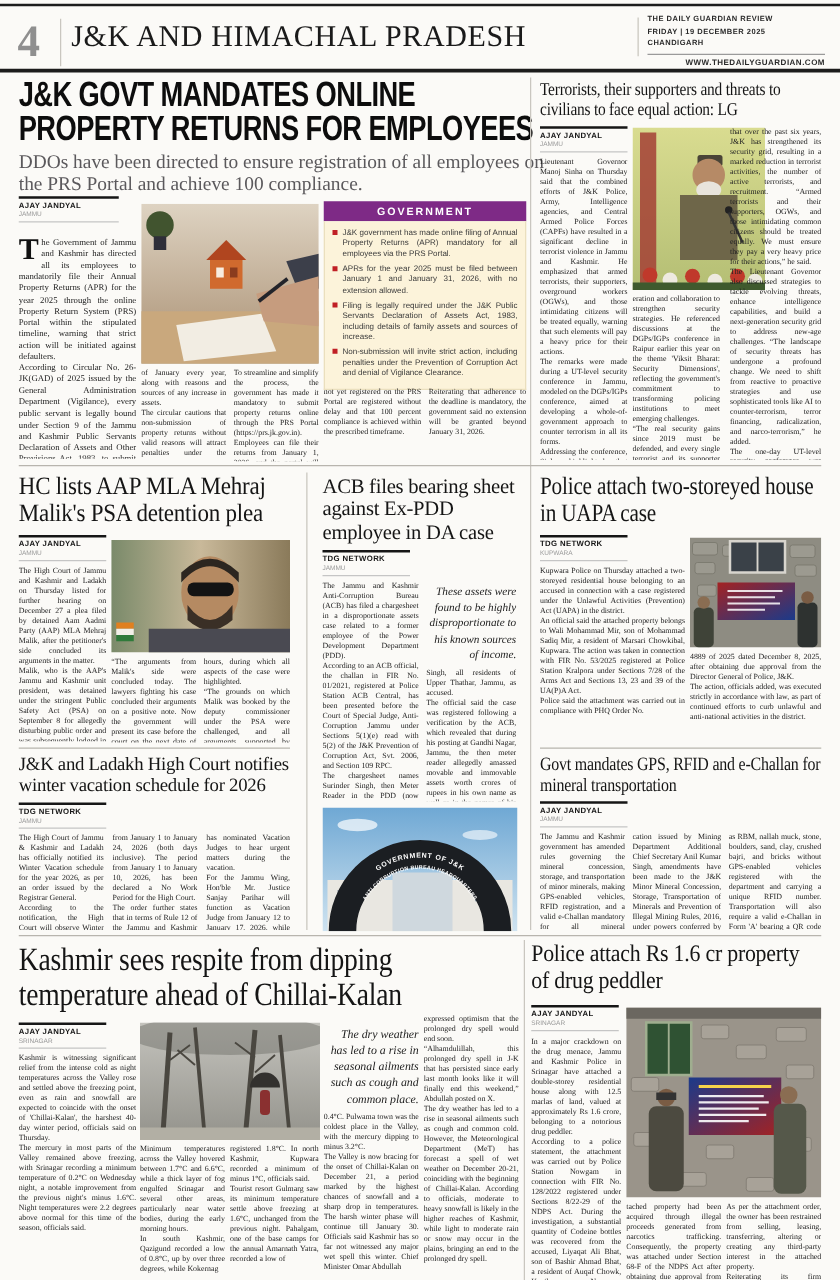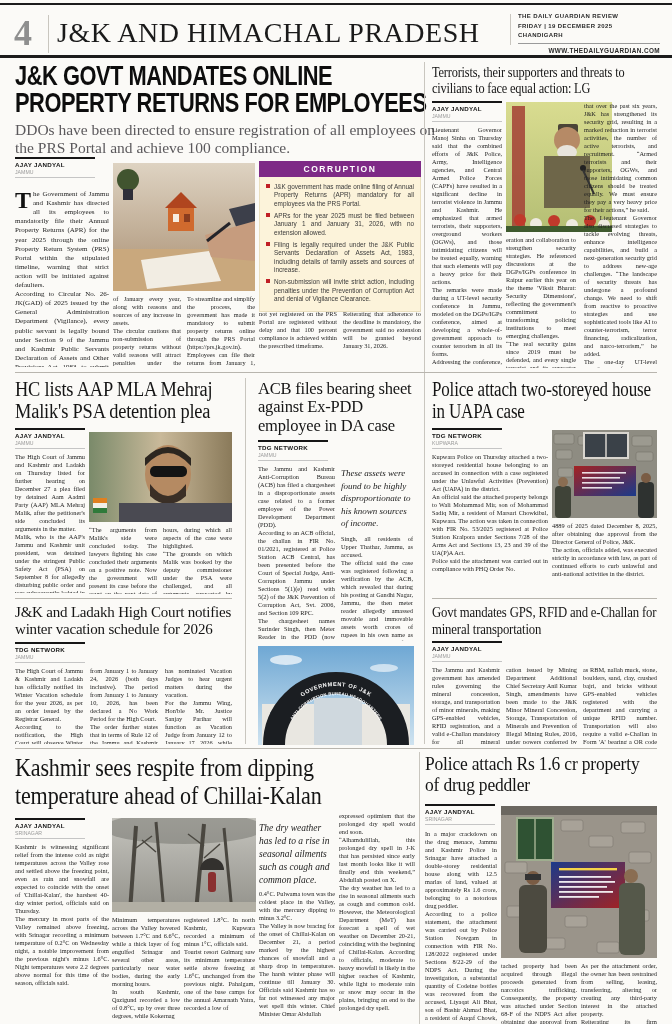"J&K AND HIMACHAL PRADESH" div.abs { font-size: 28px -> 24px }
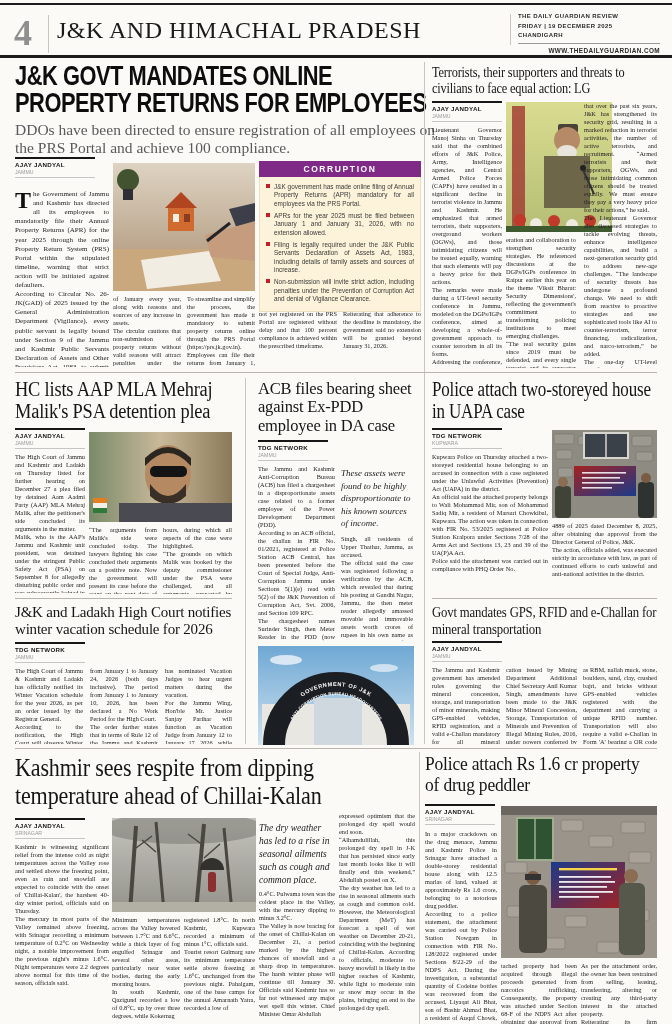"CORRUPTION" div.mb-head { text: CORRUPTION -> GOVERNMENT }
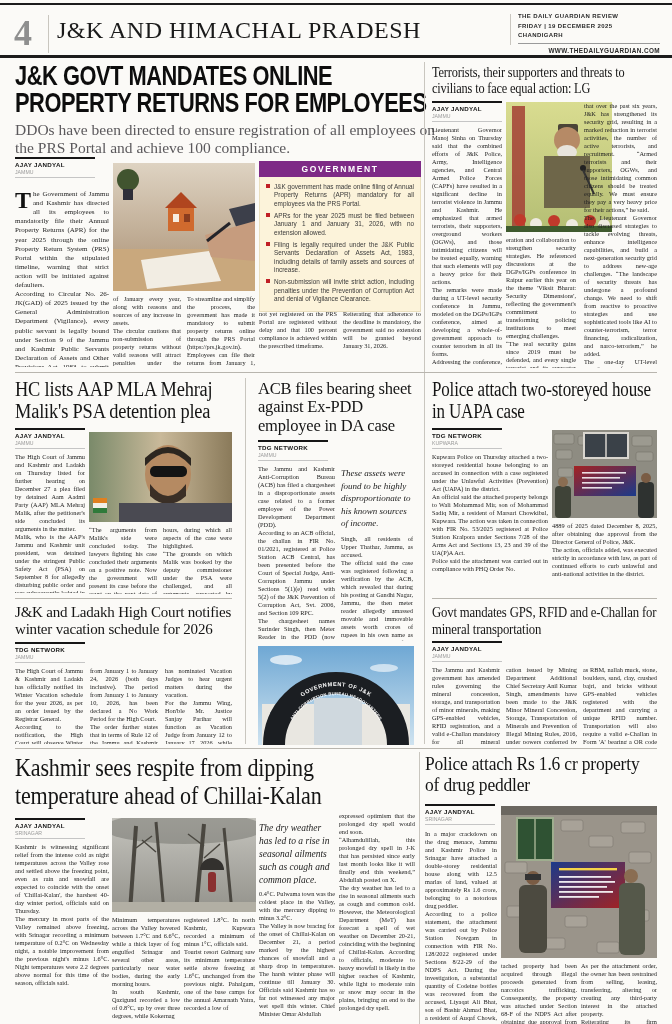"These assets were found to" .pq { text-align: left -> right }
